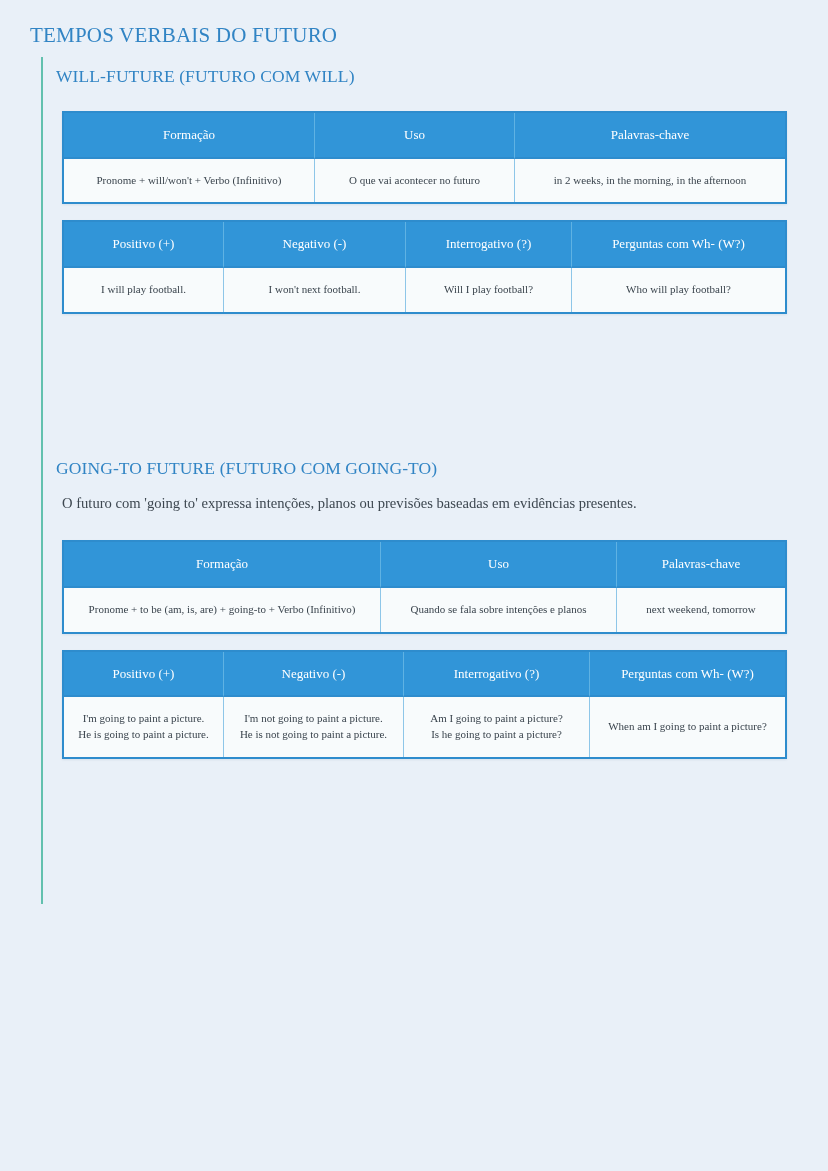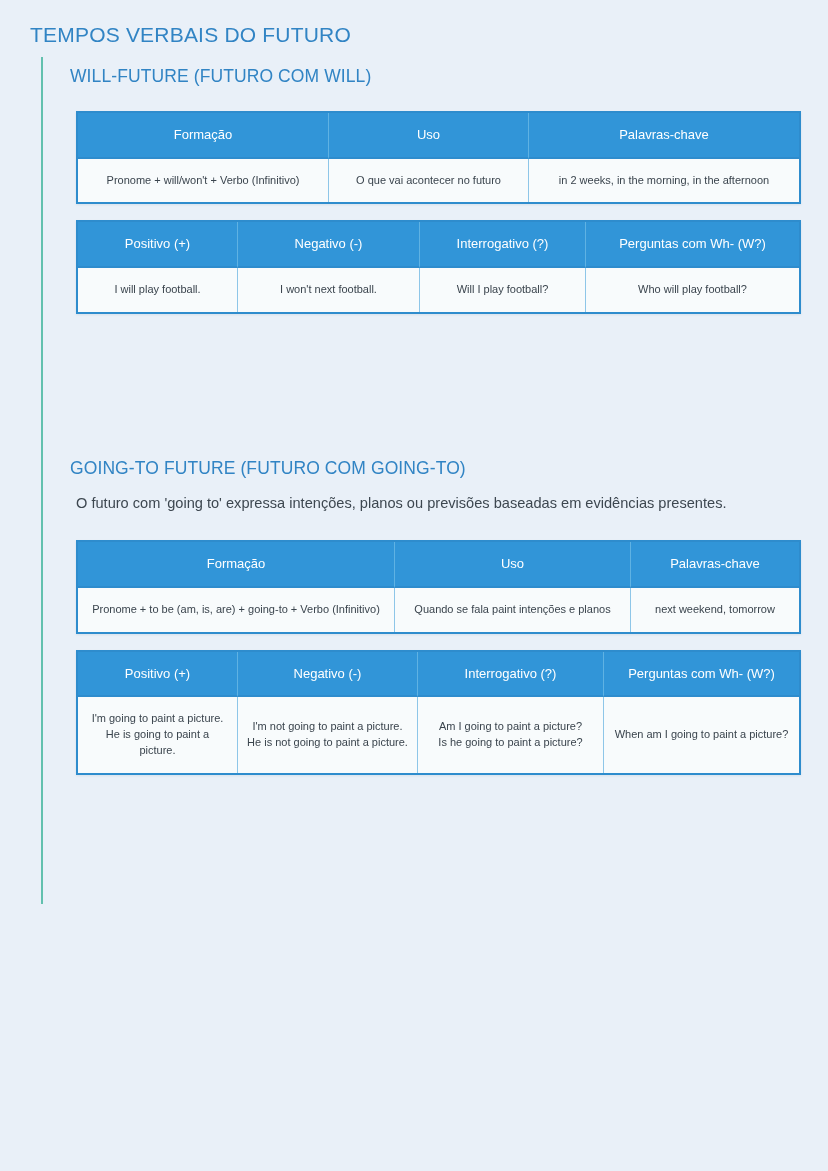"TEMPOS VERBAIS DO FUTURO" .page { font-family: none -> Liberation Serif, serif }
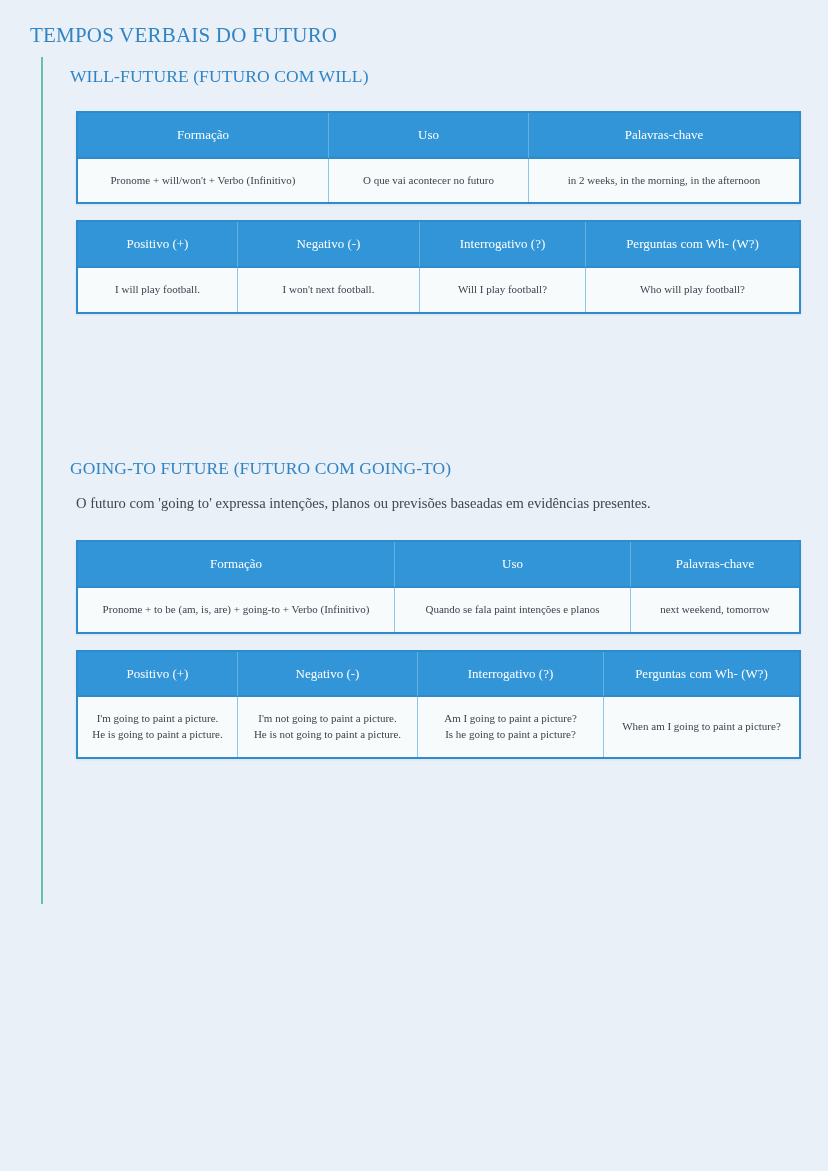"WILL-FUTURE (FUTURO COM WILL)" .section { padding-left: 27px -> 13px }
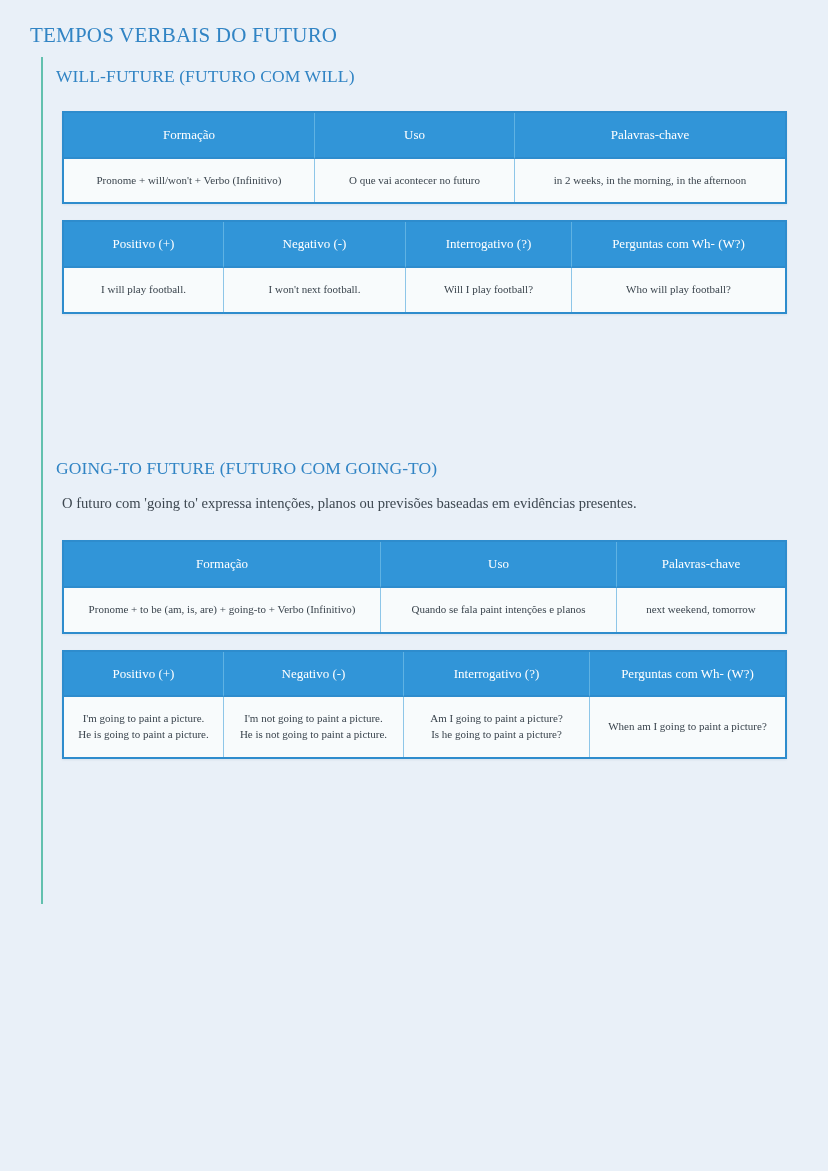"Quando se fala paint intenções" td { text: paint -> sobre }
